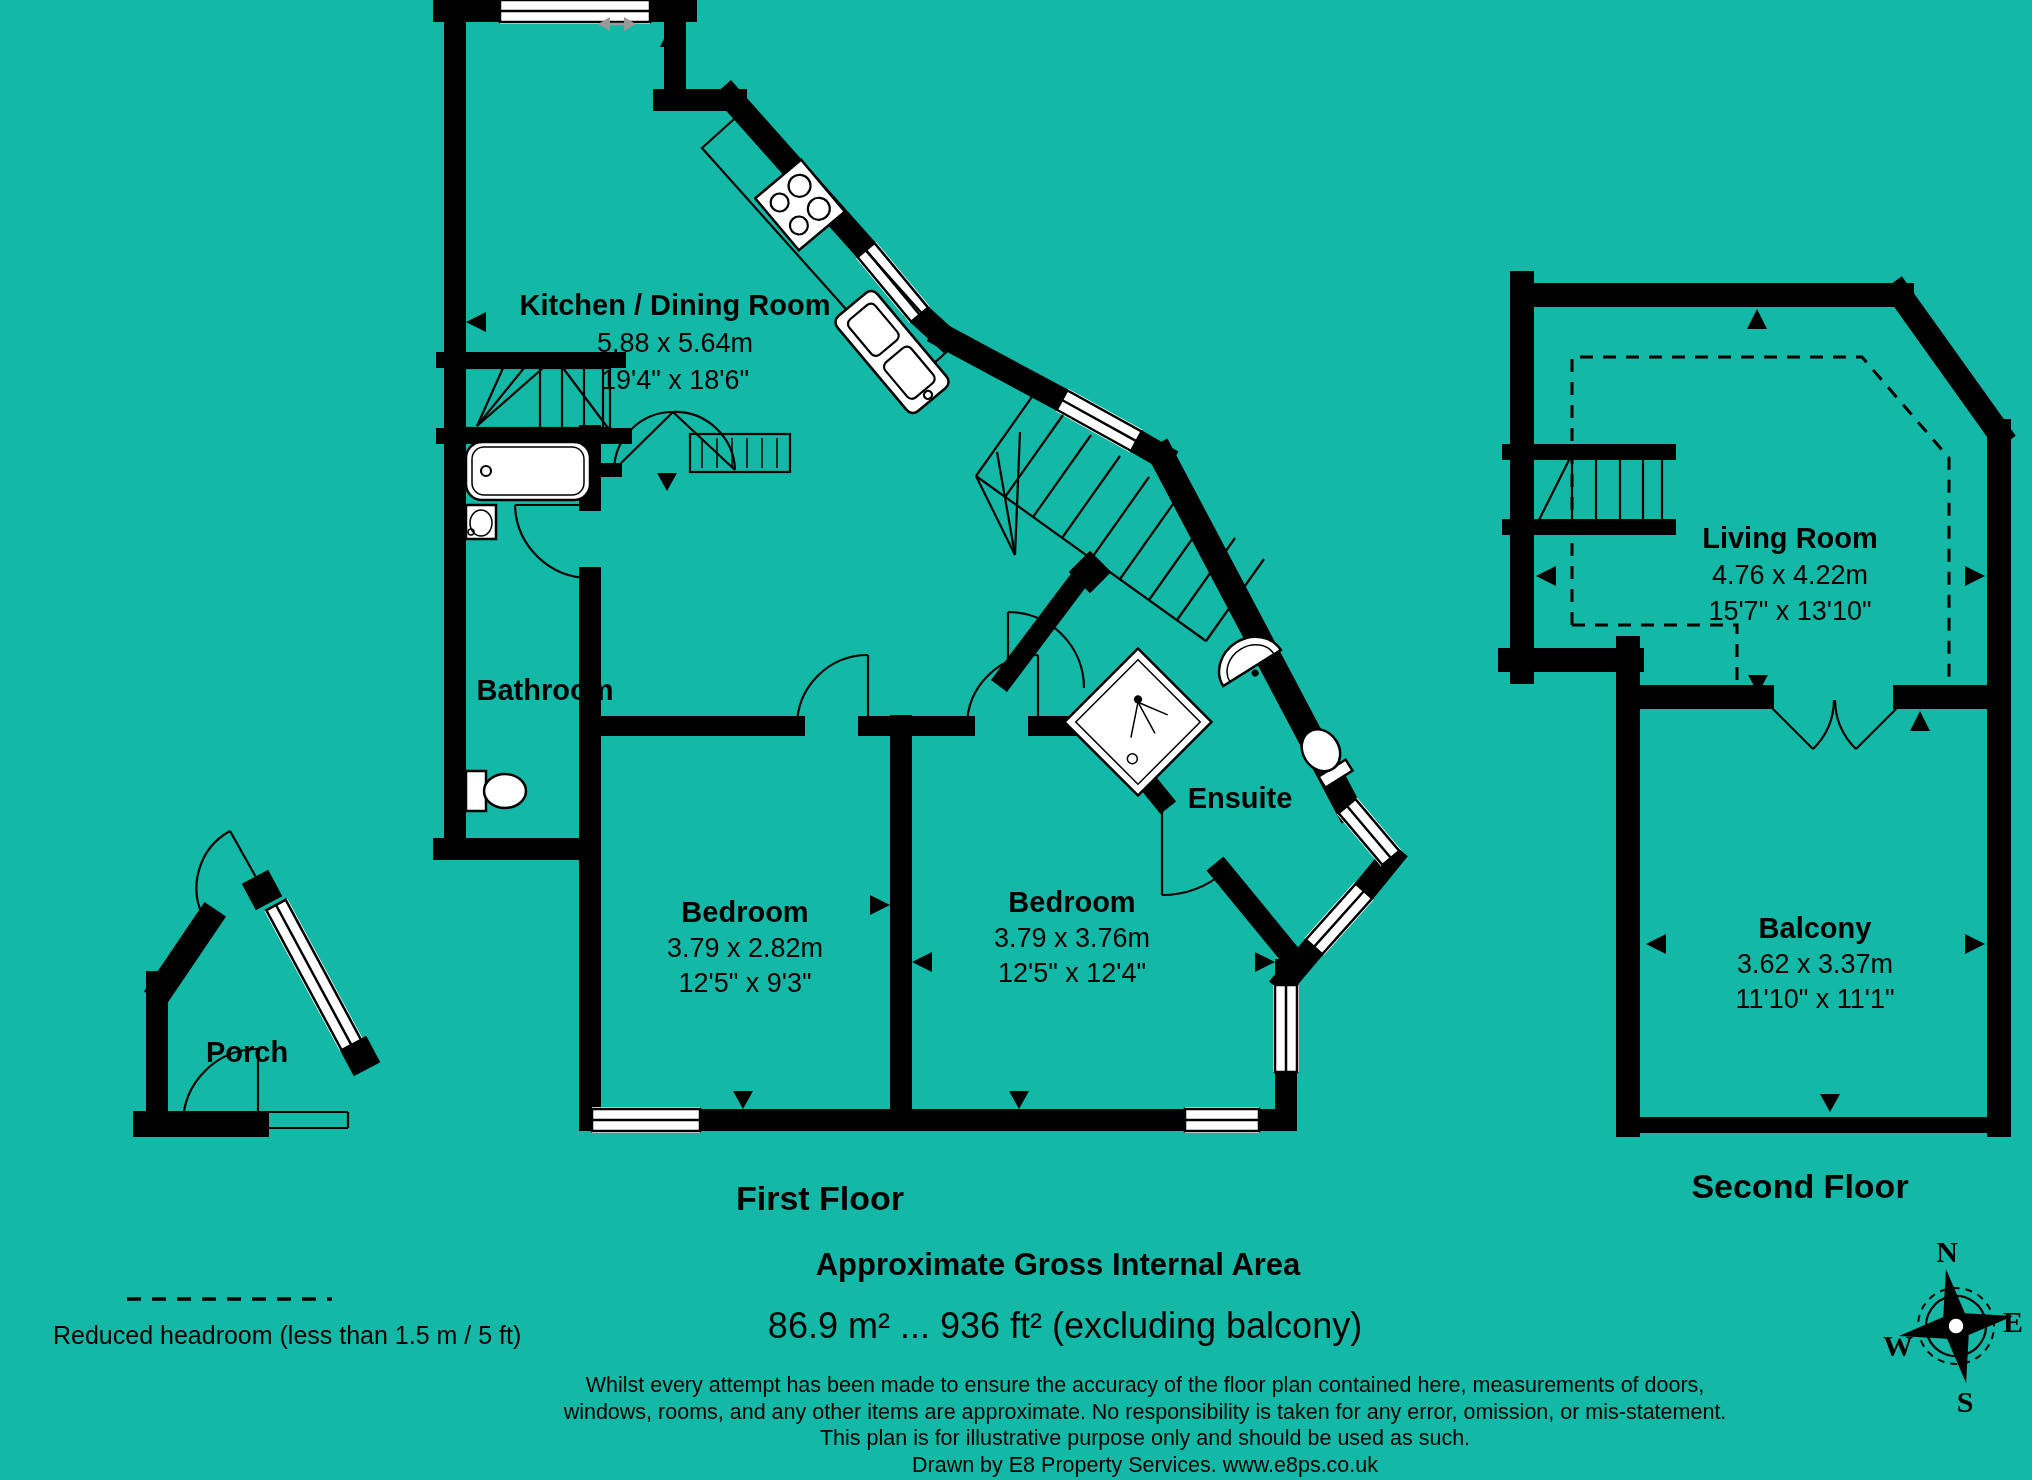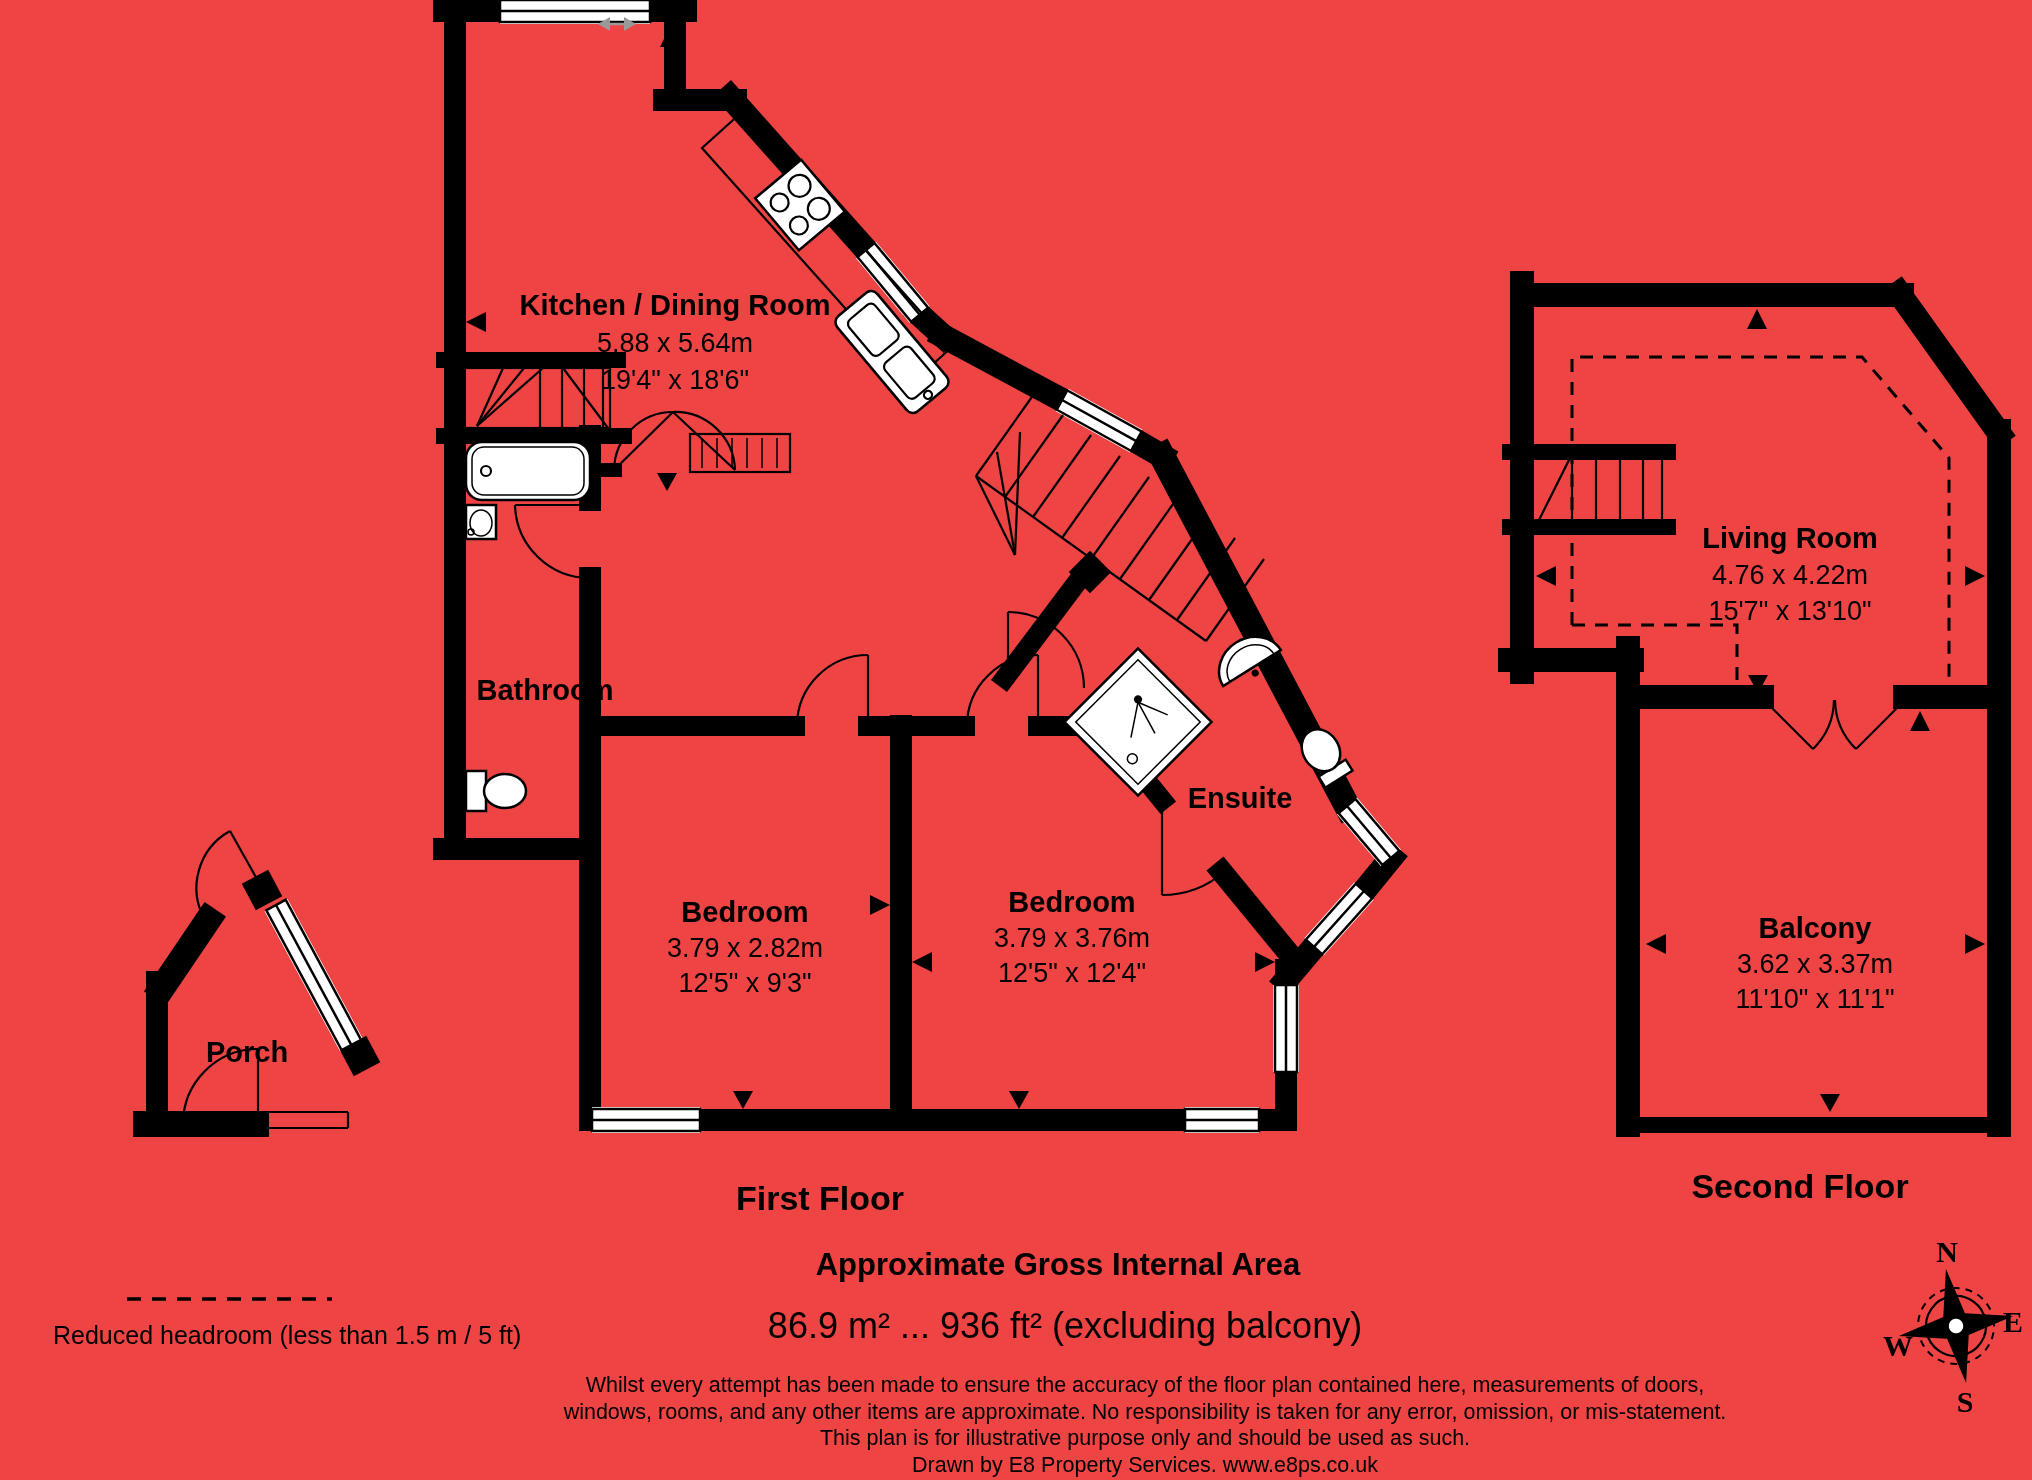"Kitchen / Dining Room" #page { background: #ef4444 -> #14b8a6 }
